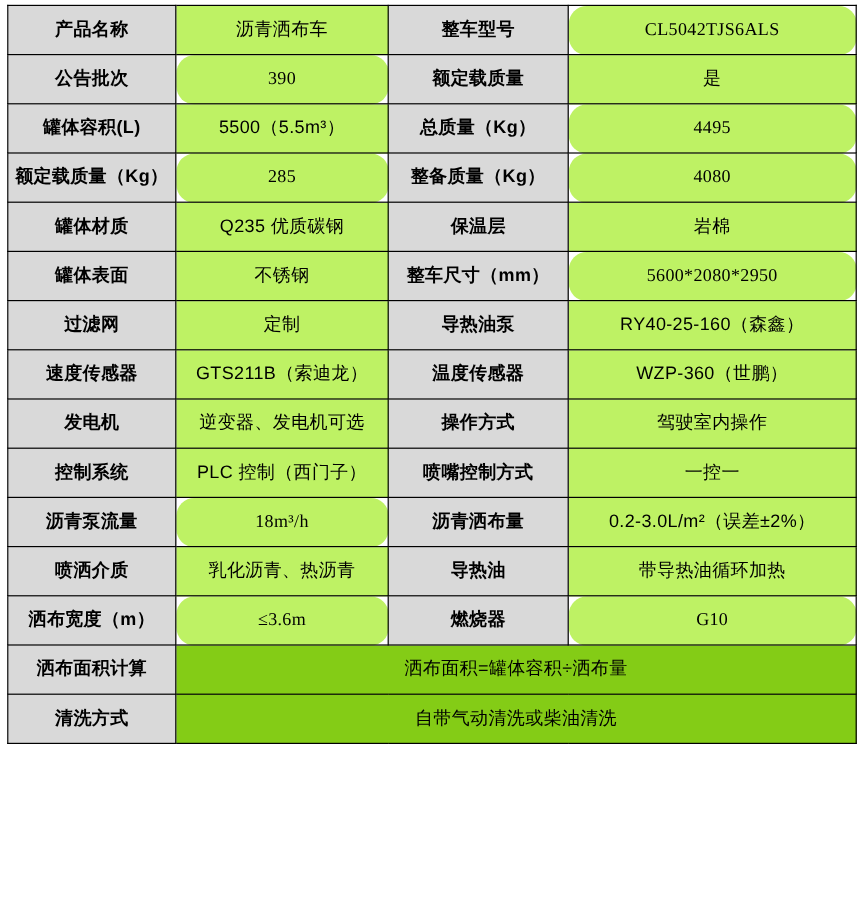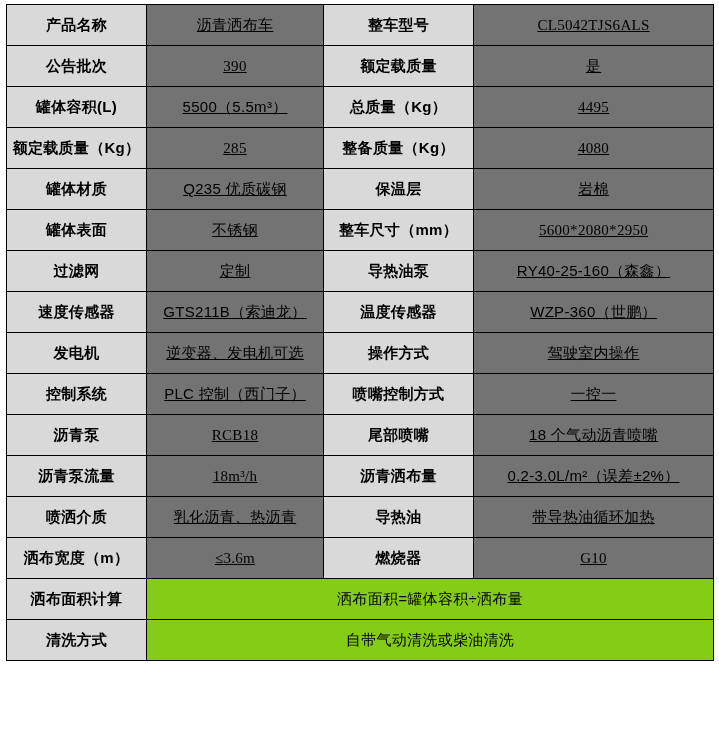"沥青洒布车" td.value { background: #737373 -> #bef264; text-decoration: underline -> none }
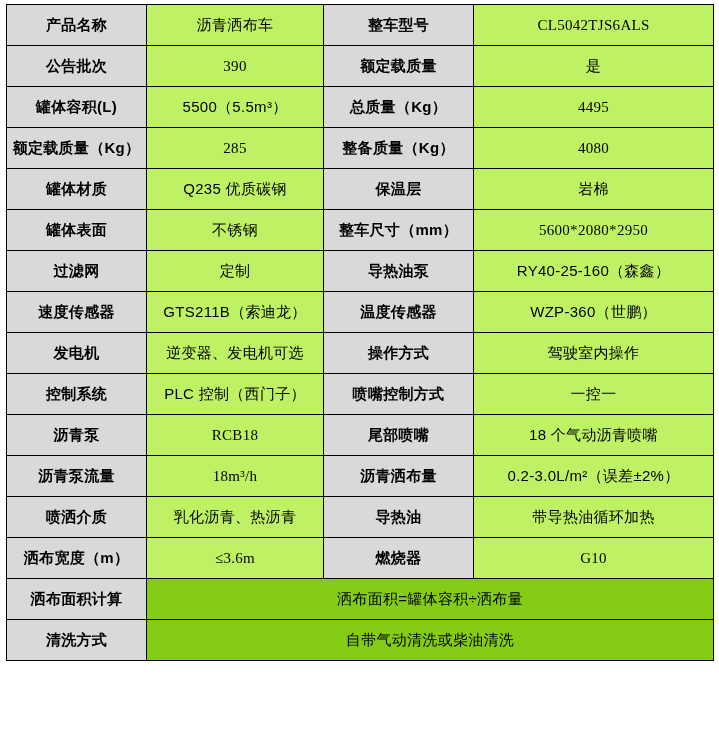"CL5042TJS6ALS" .num { border-radius: none -> 15px }
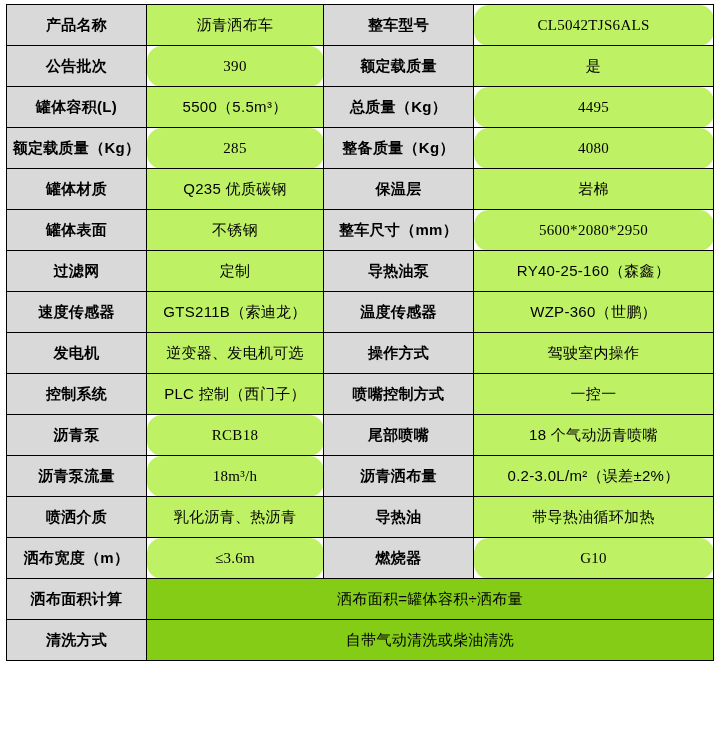"沥青泵" tr { html: <tr> <td>沥青泵</td> <td>RCB18</td> <td>尾部喷嘴</td> <td>18 个气动沥青喷嘴</td> </tr> -> none }
